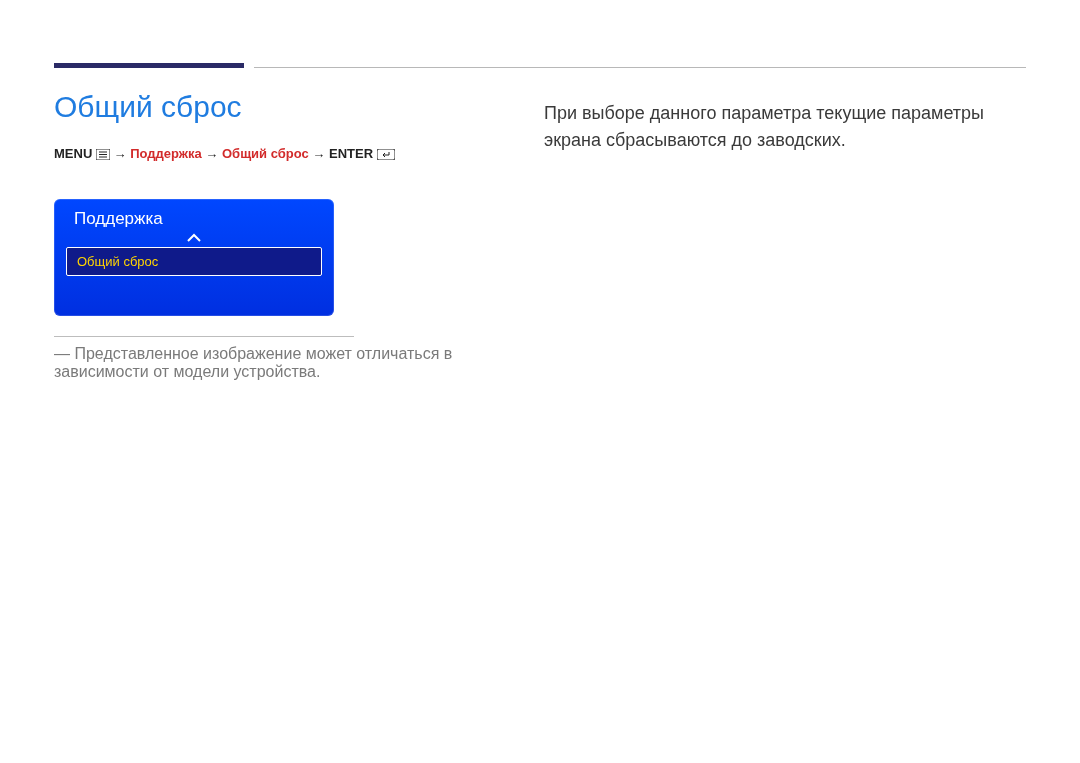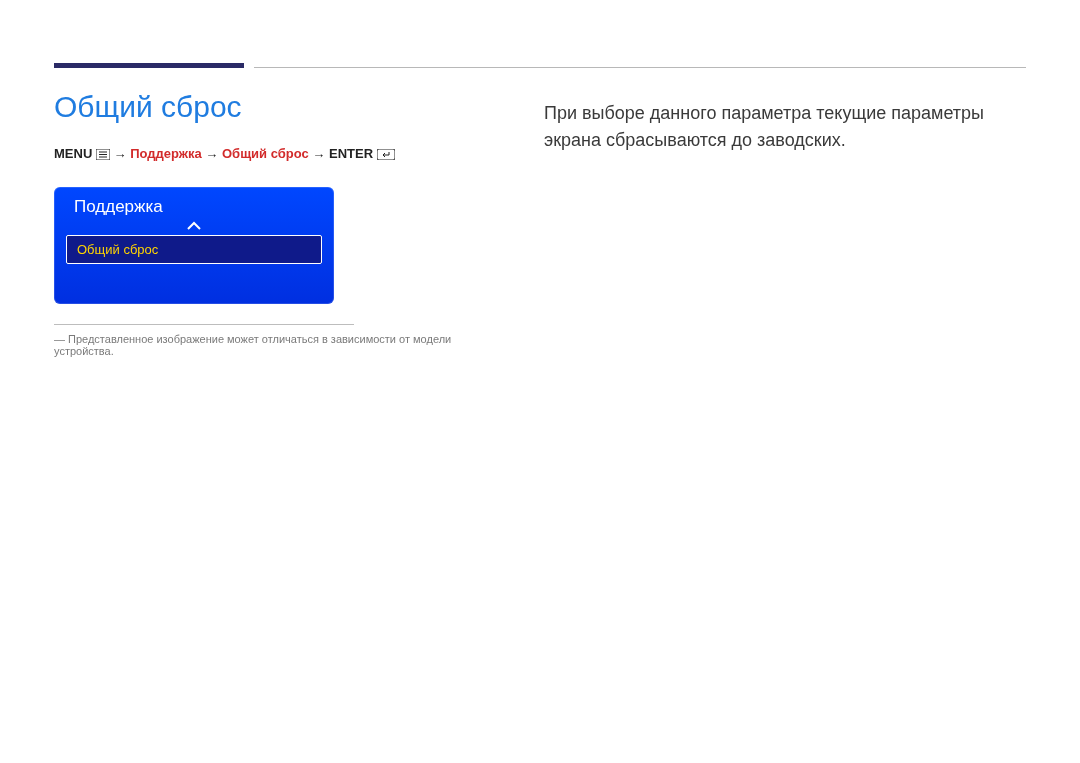"MENU → Поддержка → Общий" .breadcrumb { margin-bottom: 24px -> 36px }
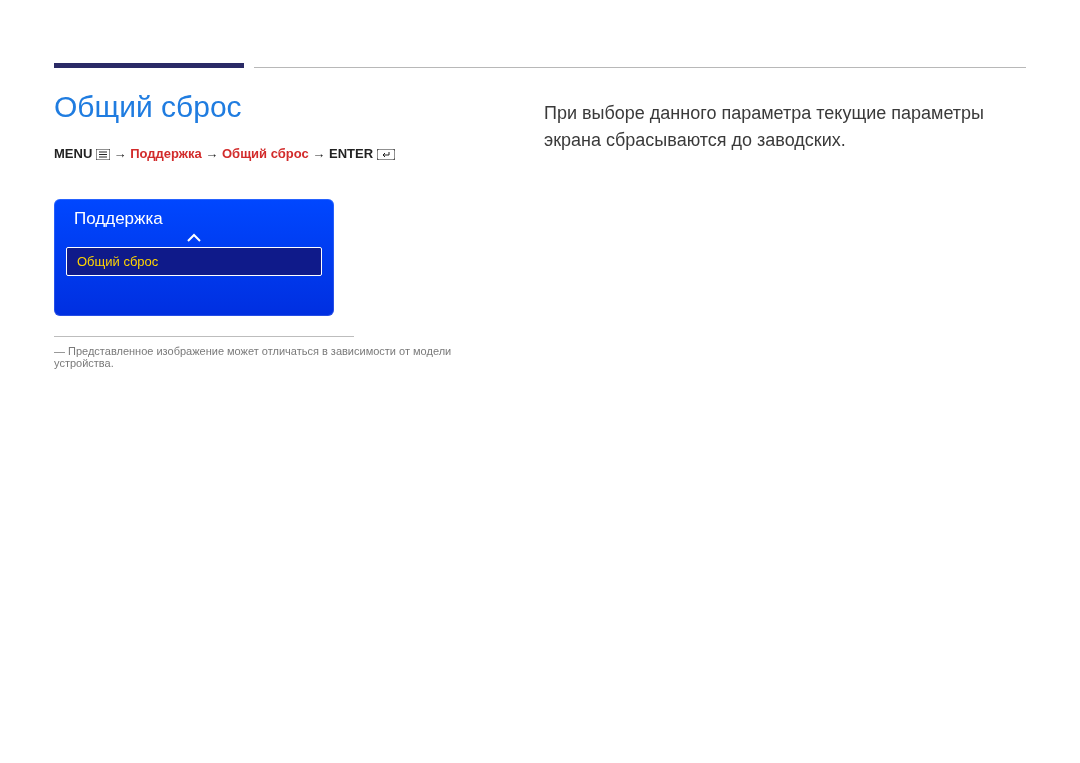"― Представленное изображение может" .footnote { font-size: 11px -> 16px }
